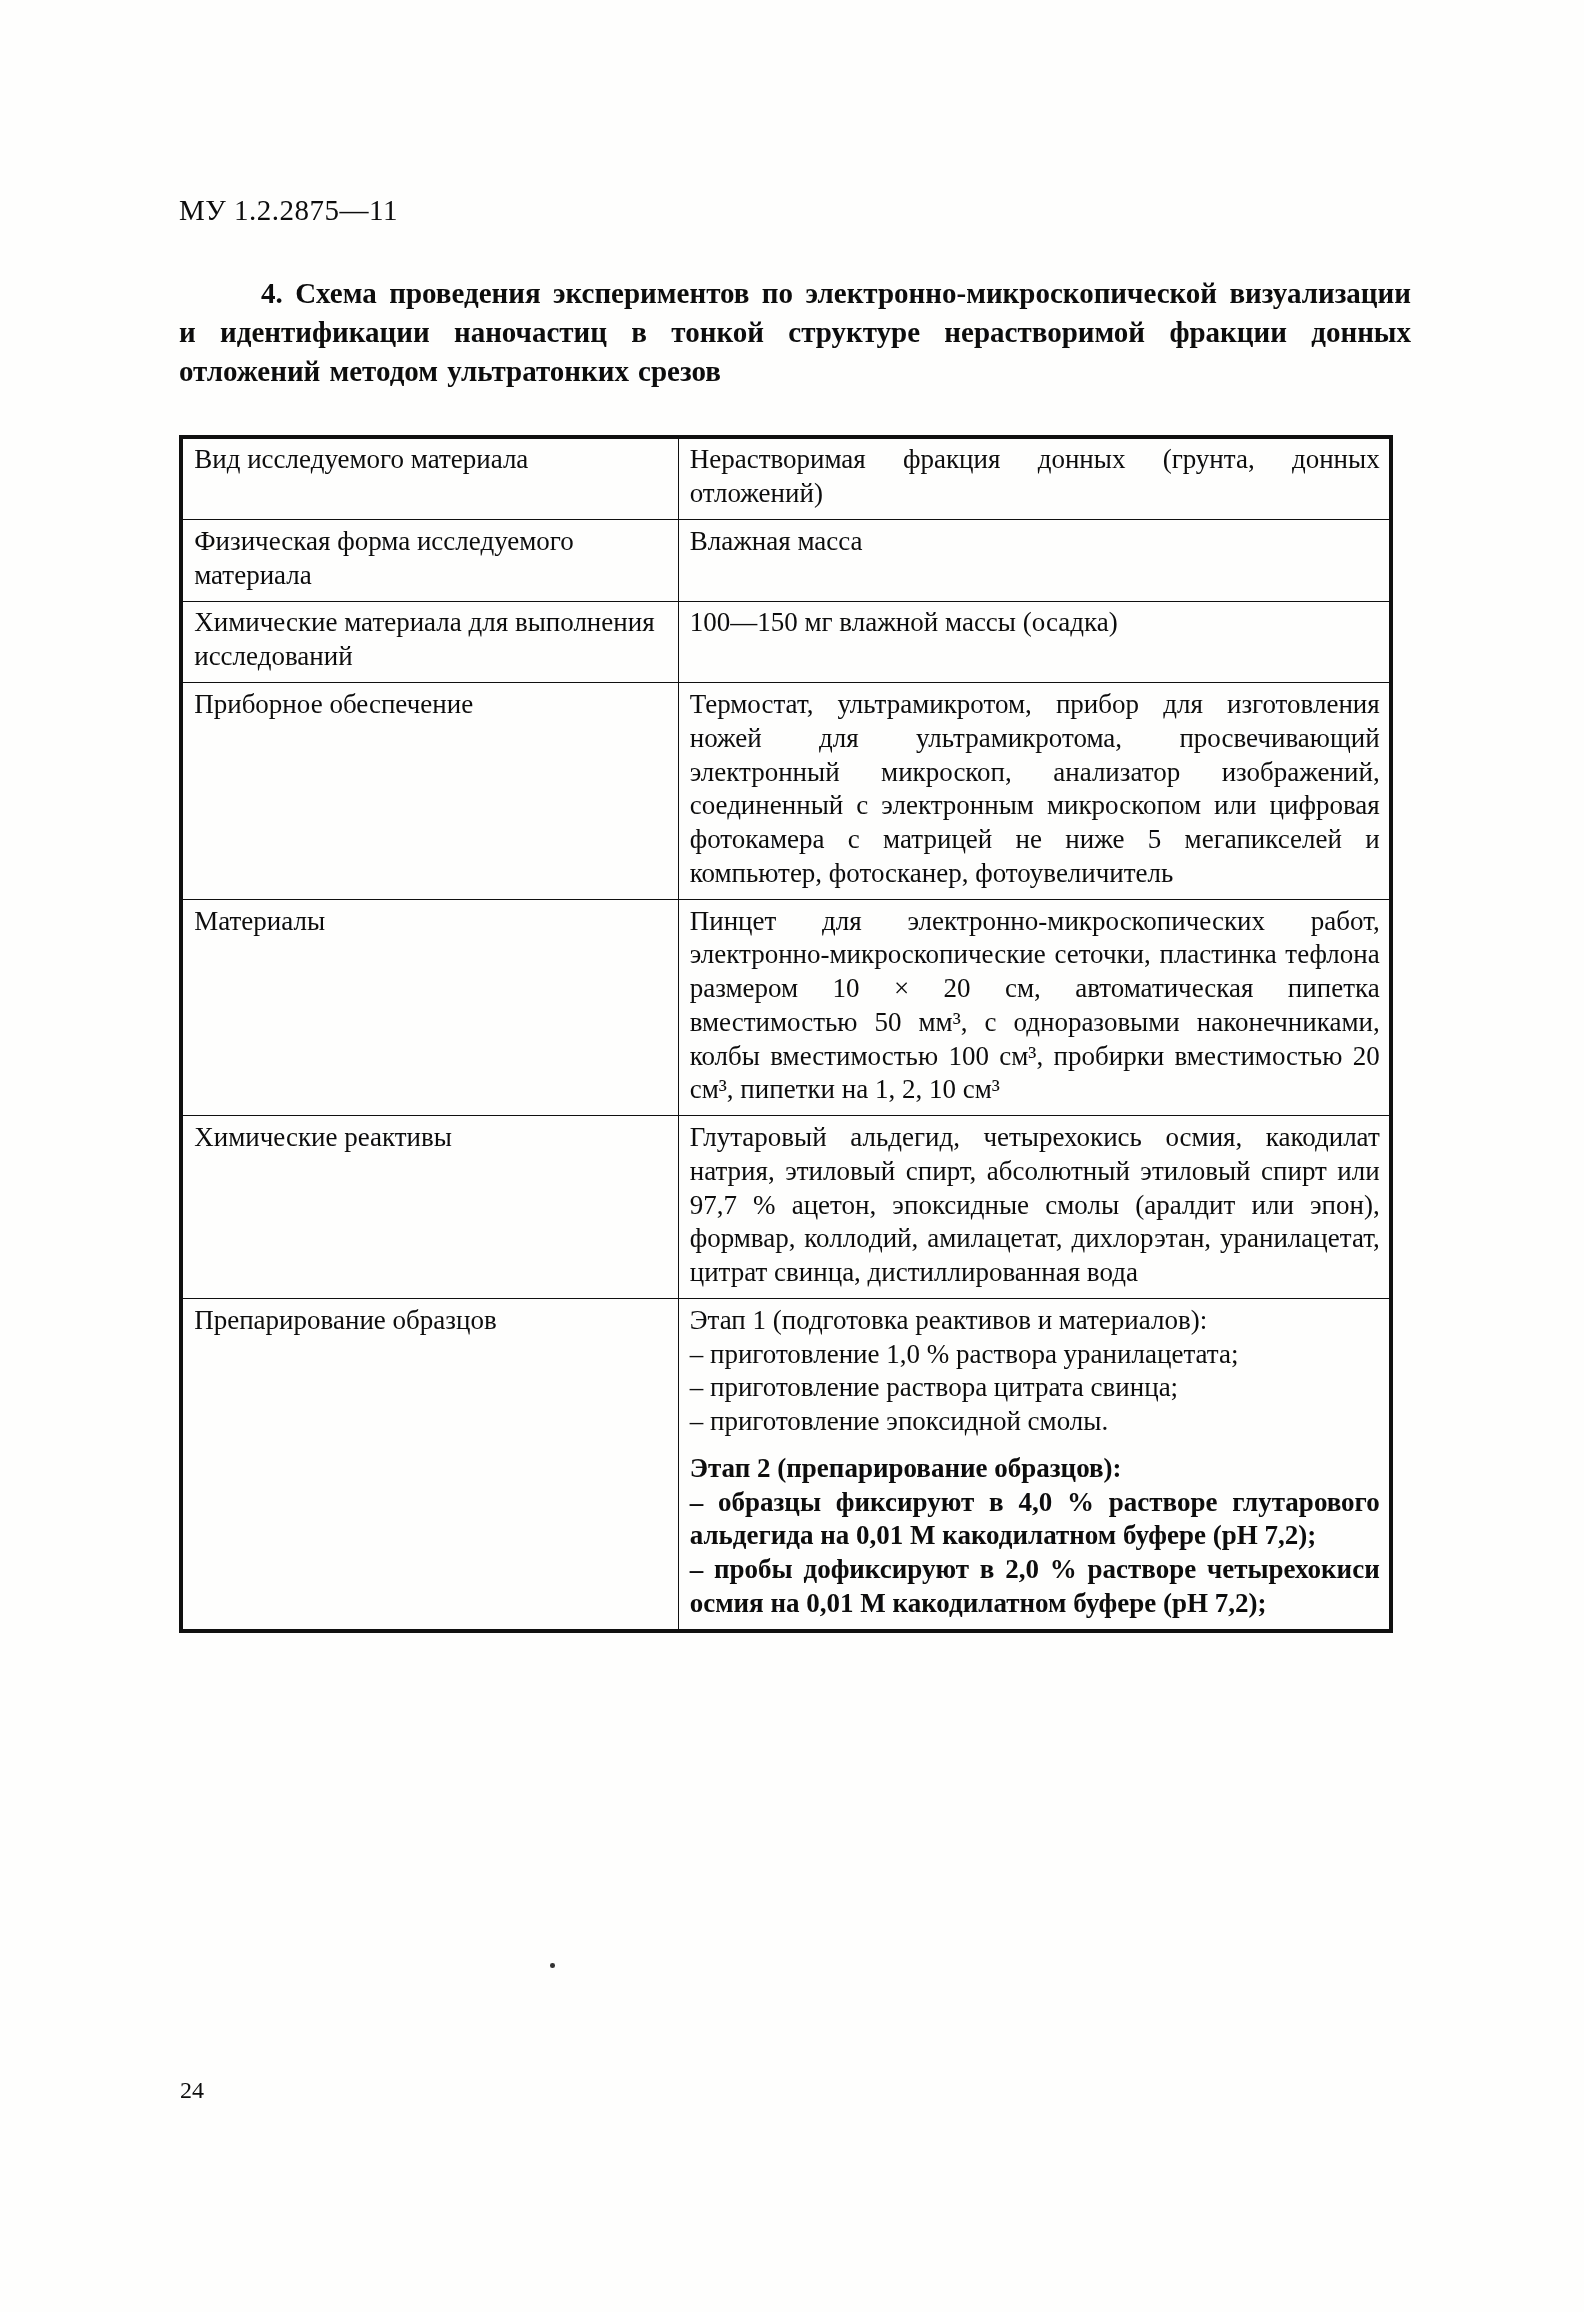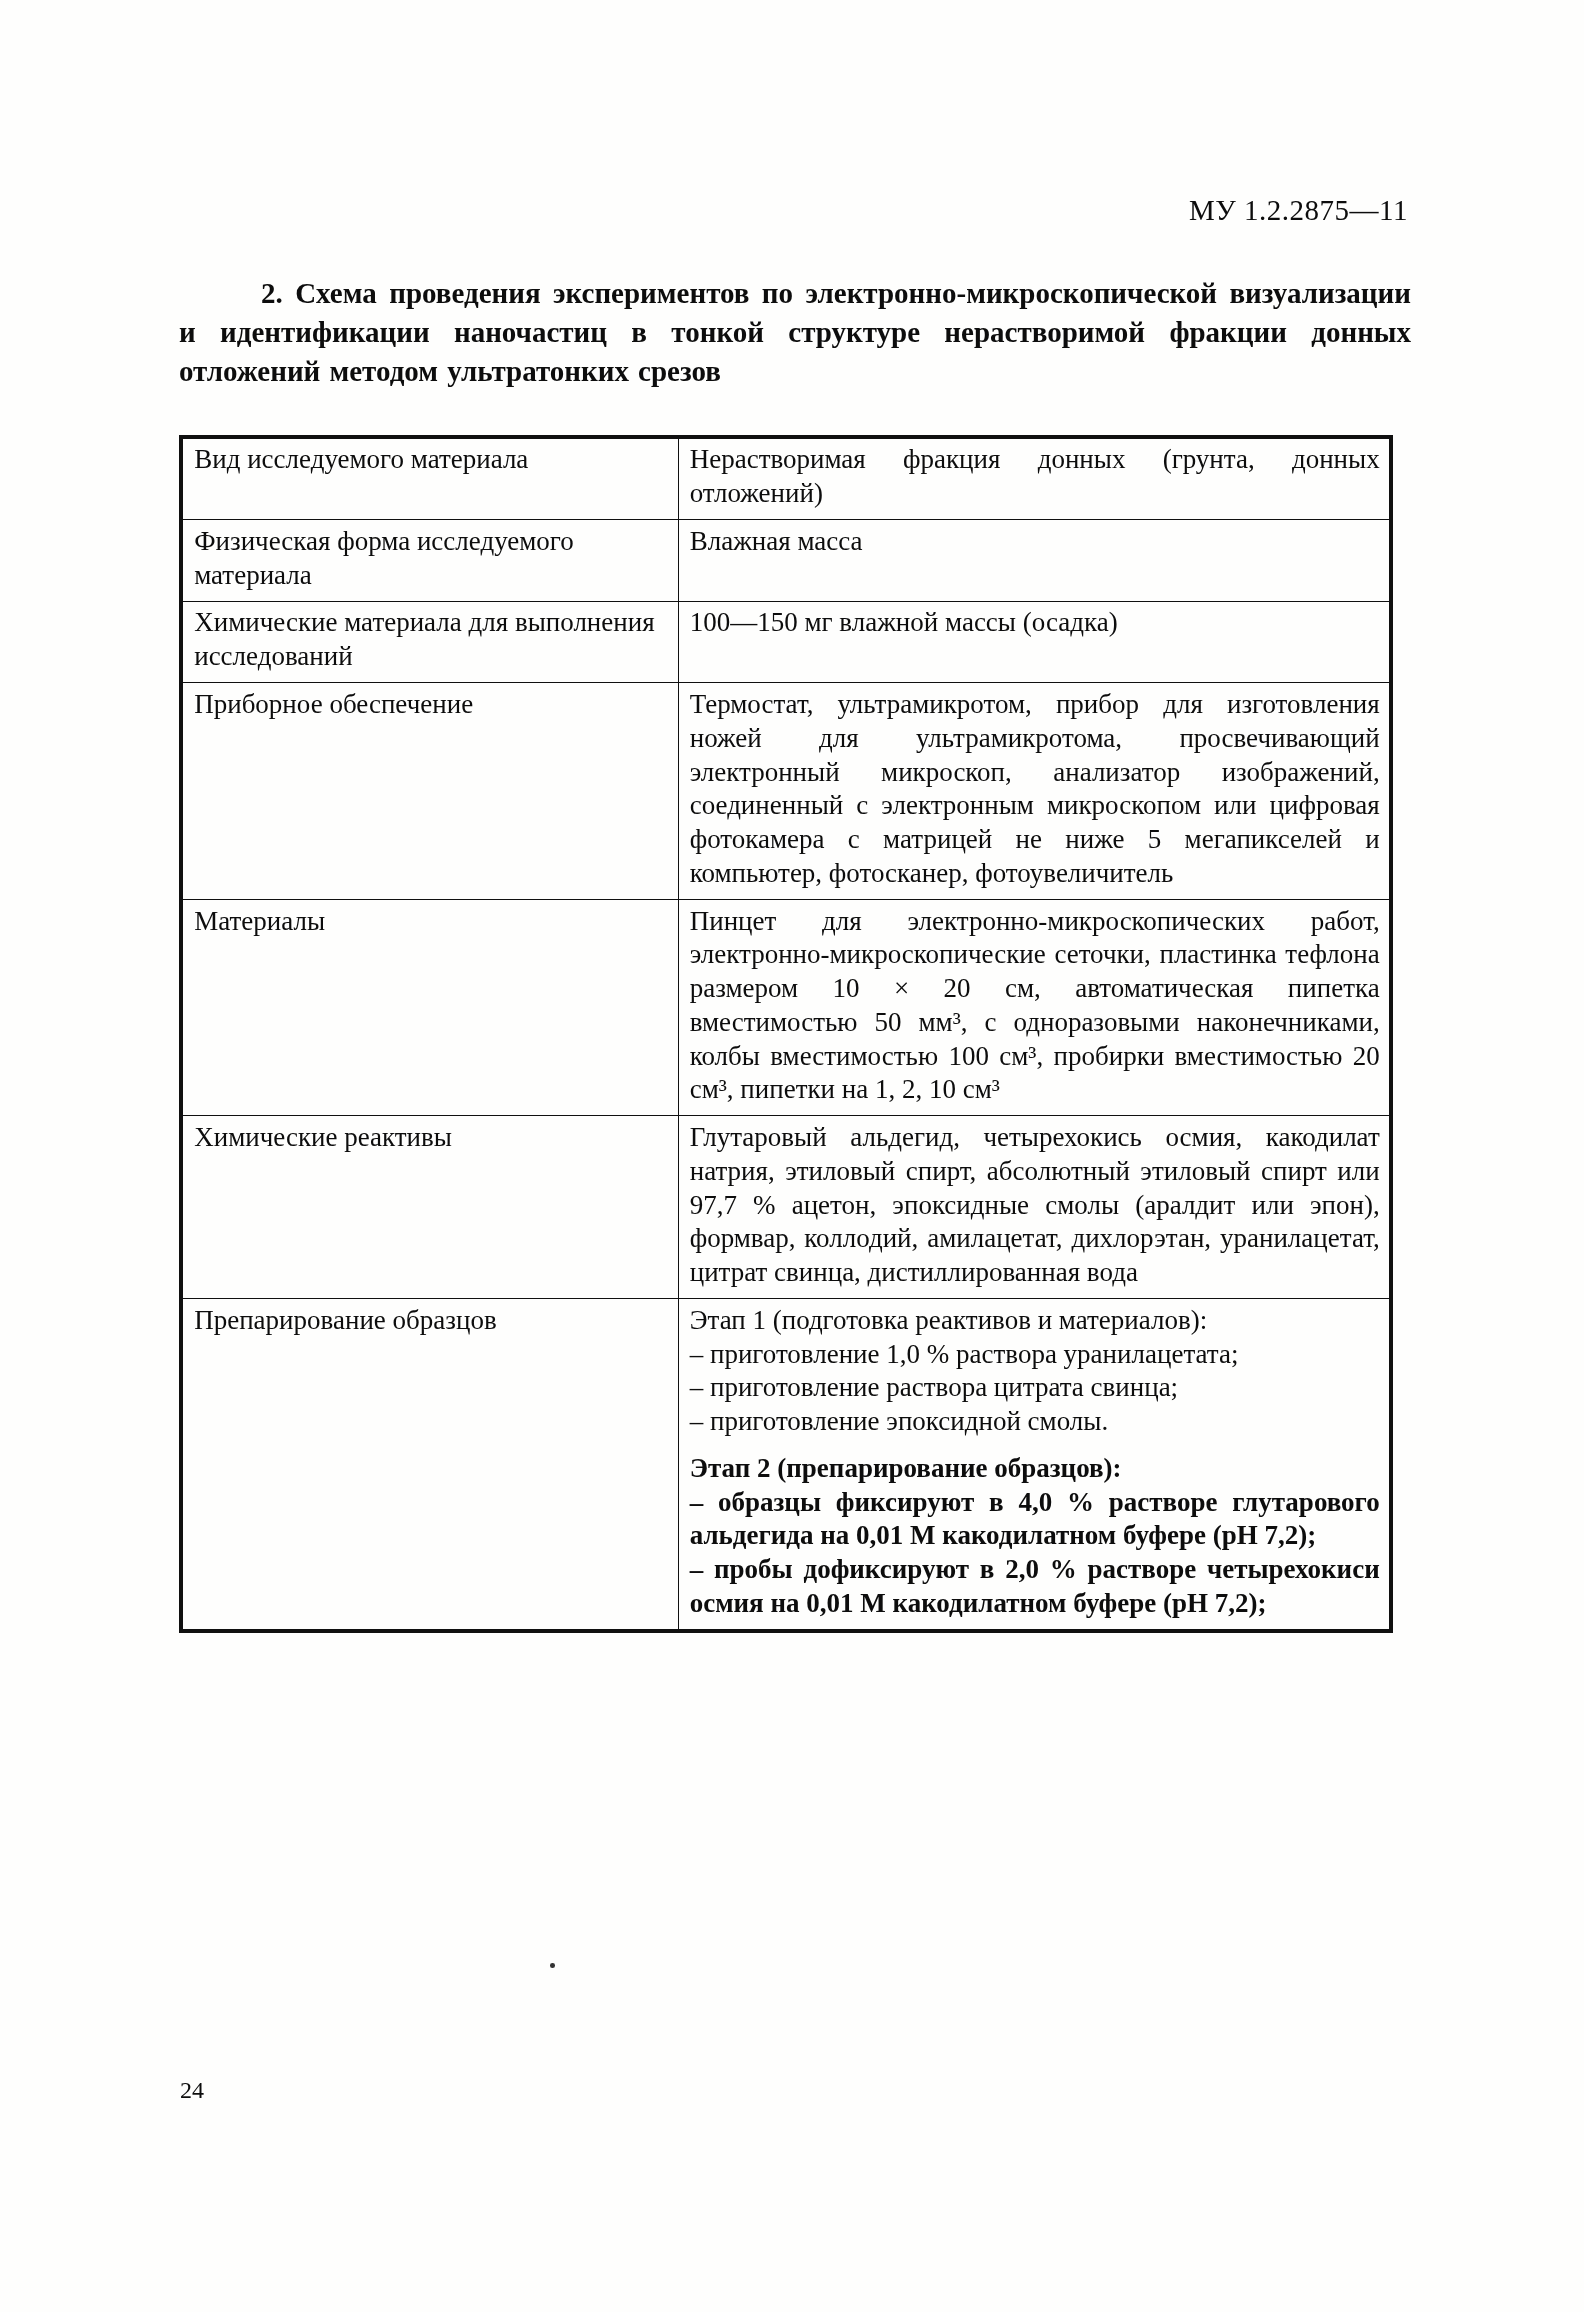"МУ 1.2.2875—11" .doc-code { text-align: right -> none }
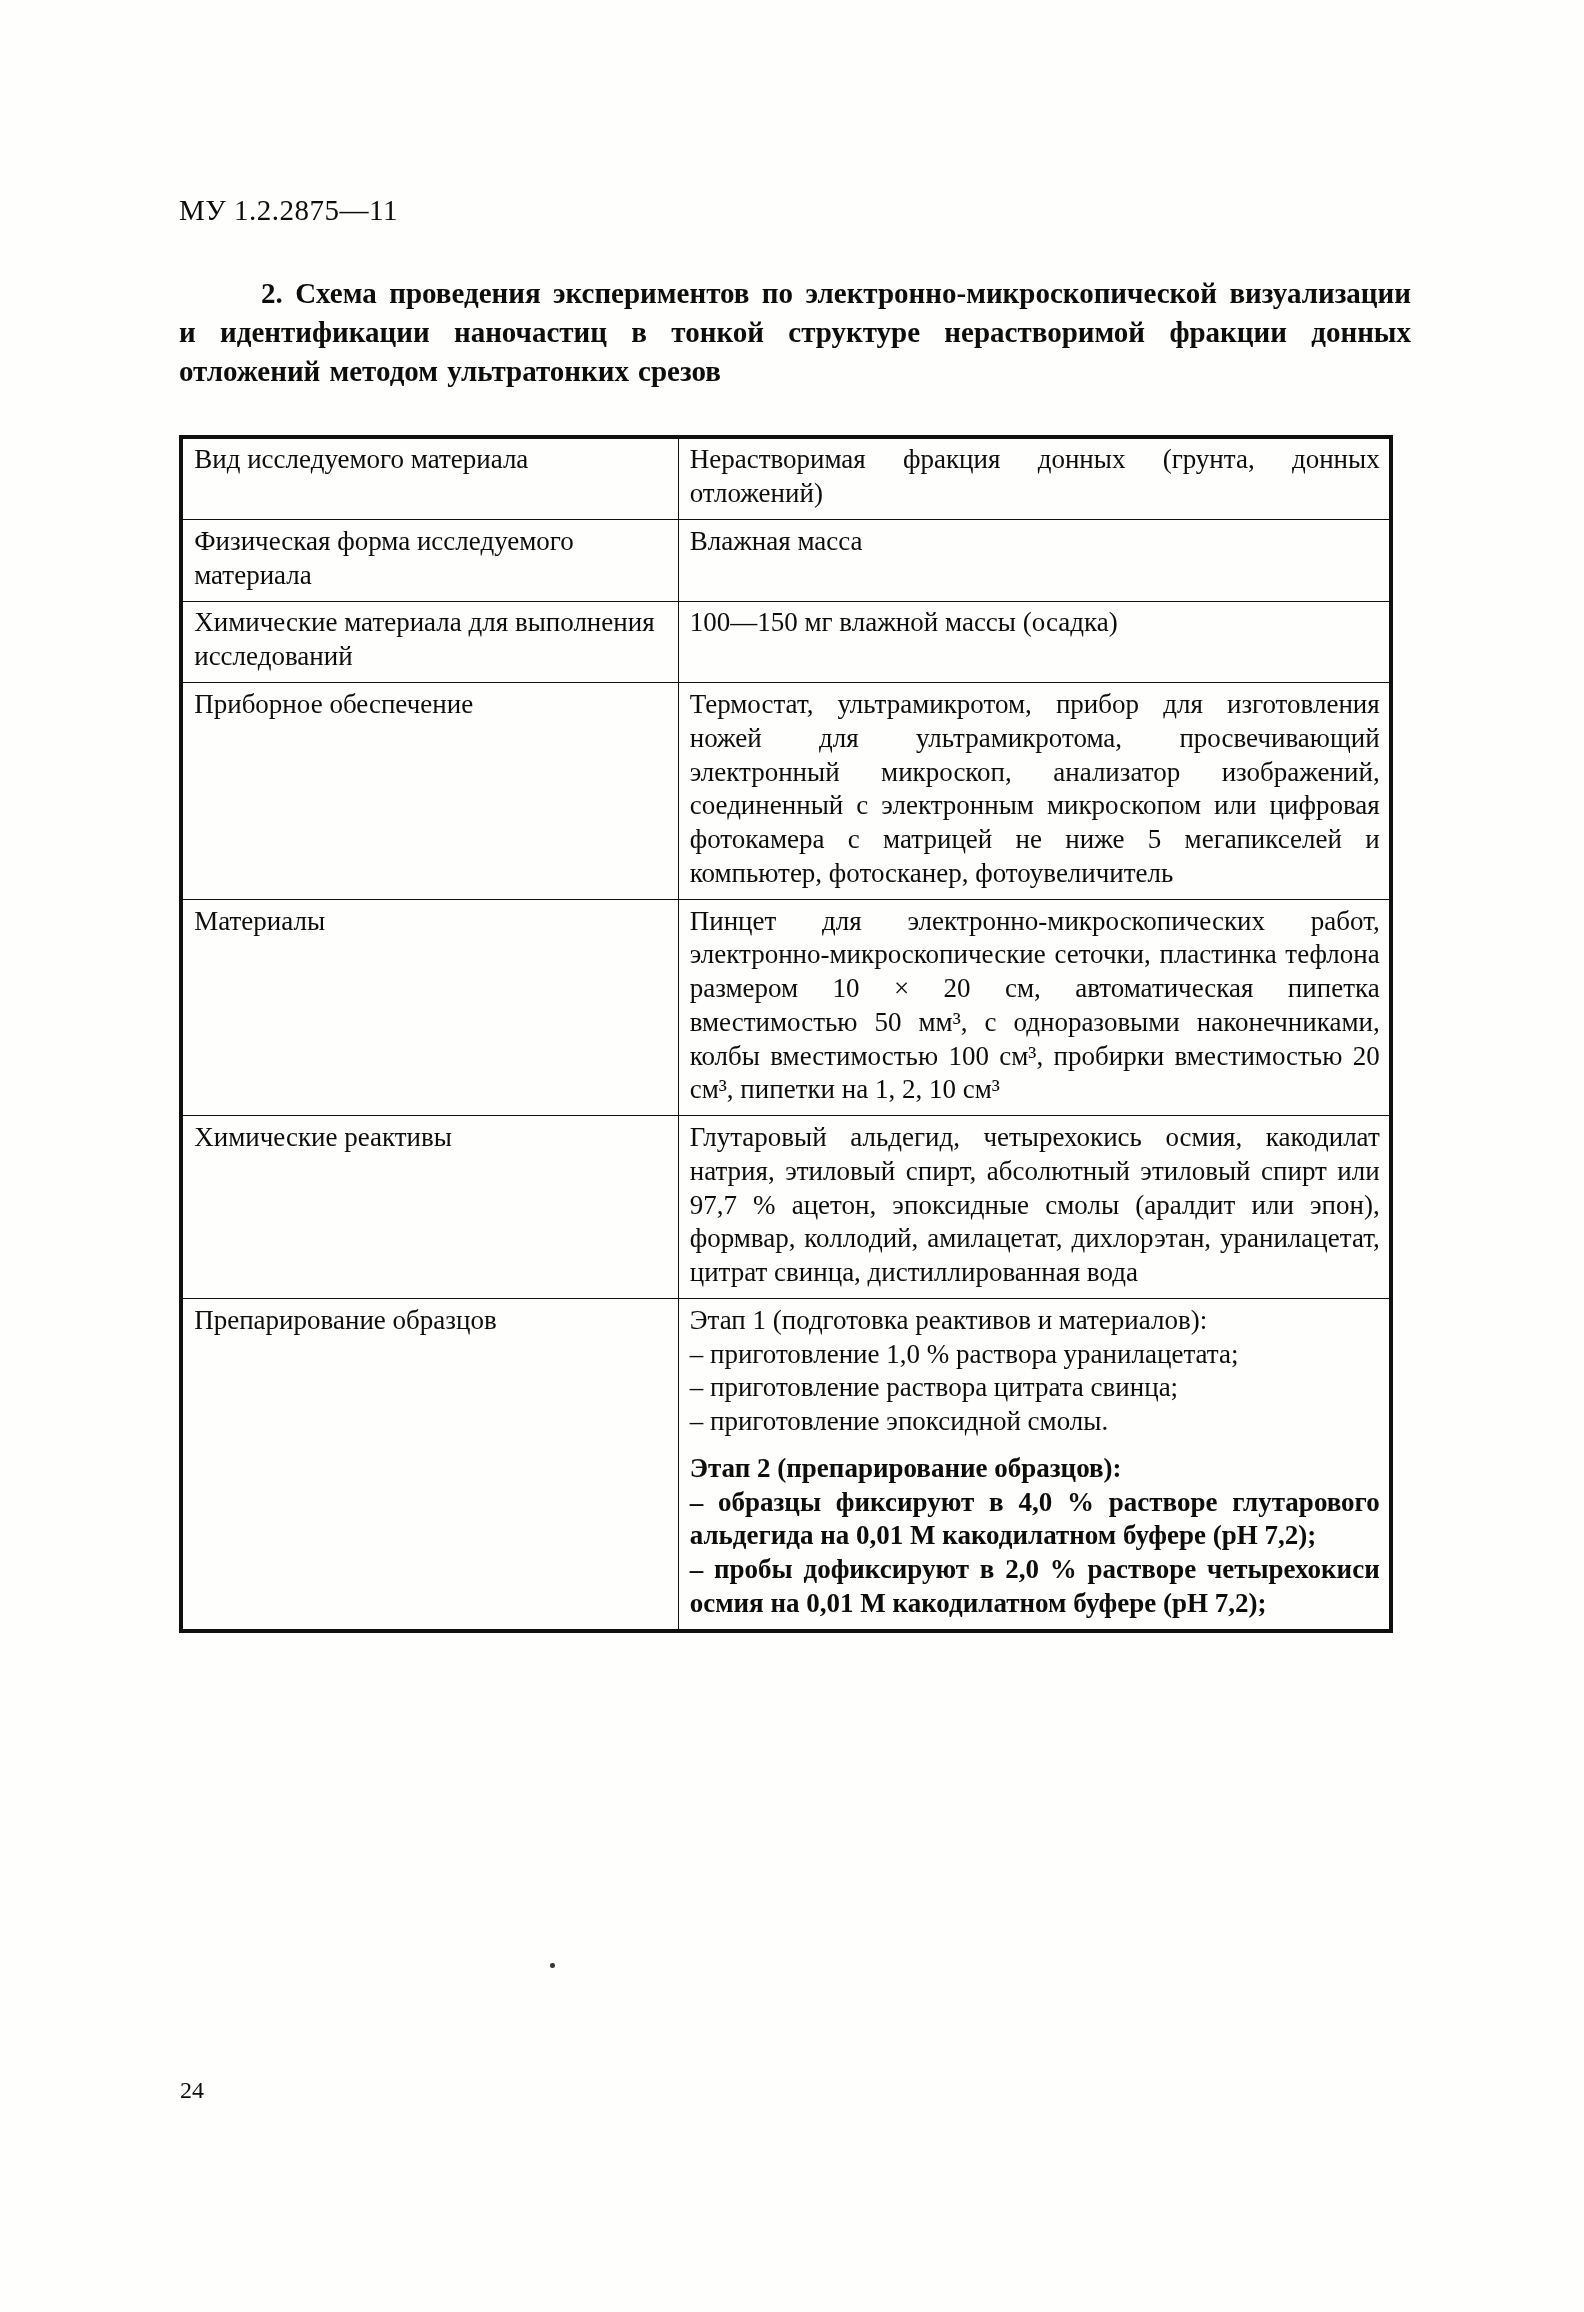"2. Схема проведения экспериментов по" p.section-title { text: 2 -> 4 }
